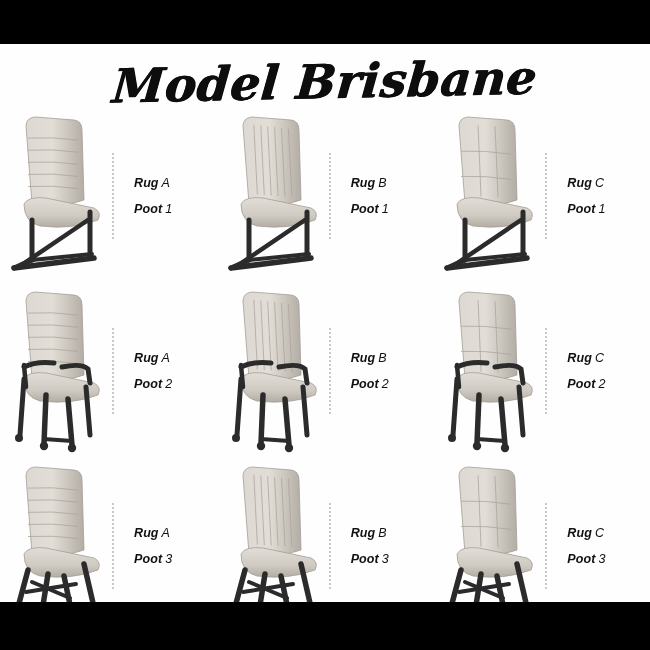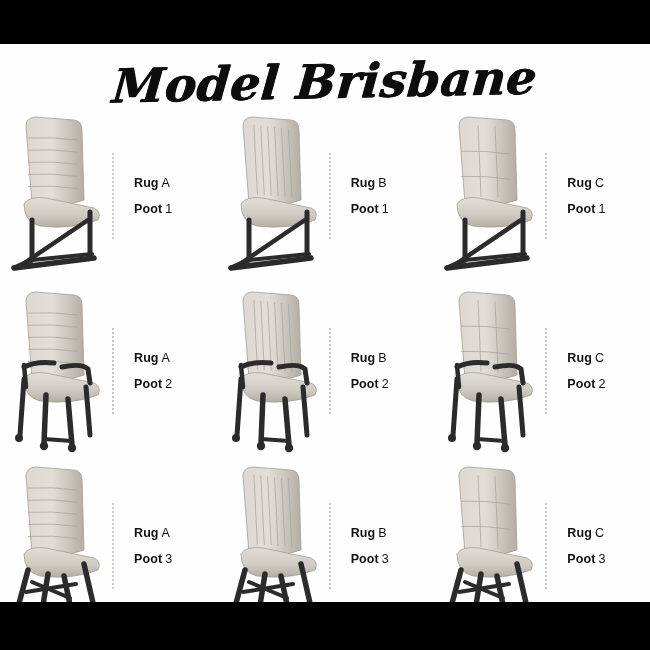"Rug A" .grid { font-style: none -> italic }
